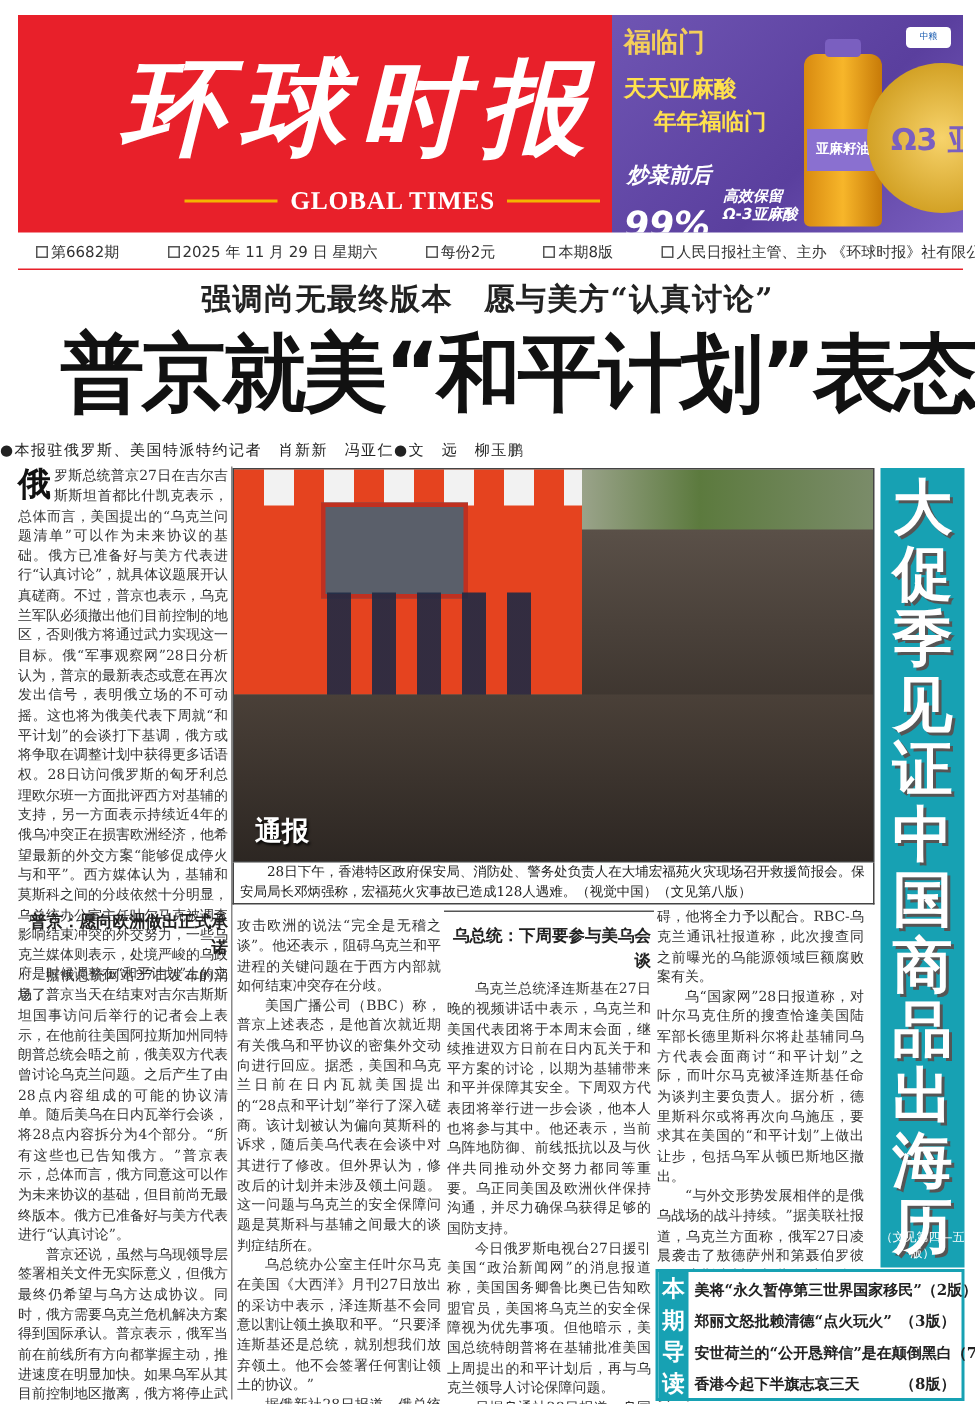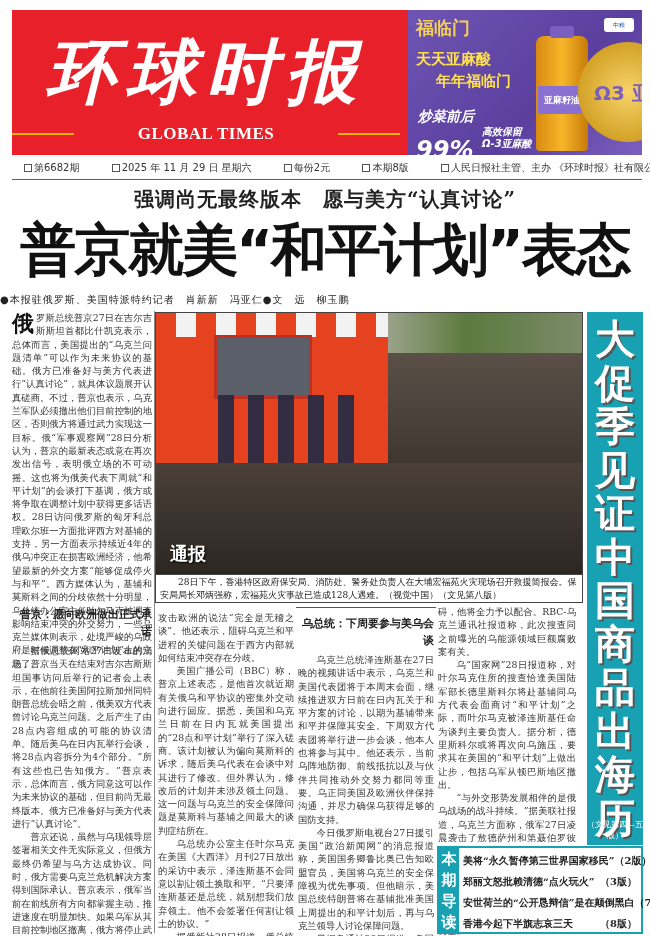"环球时报" .mast-title { text-align: center -> right }
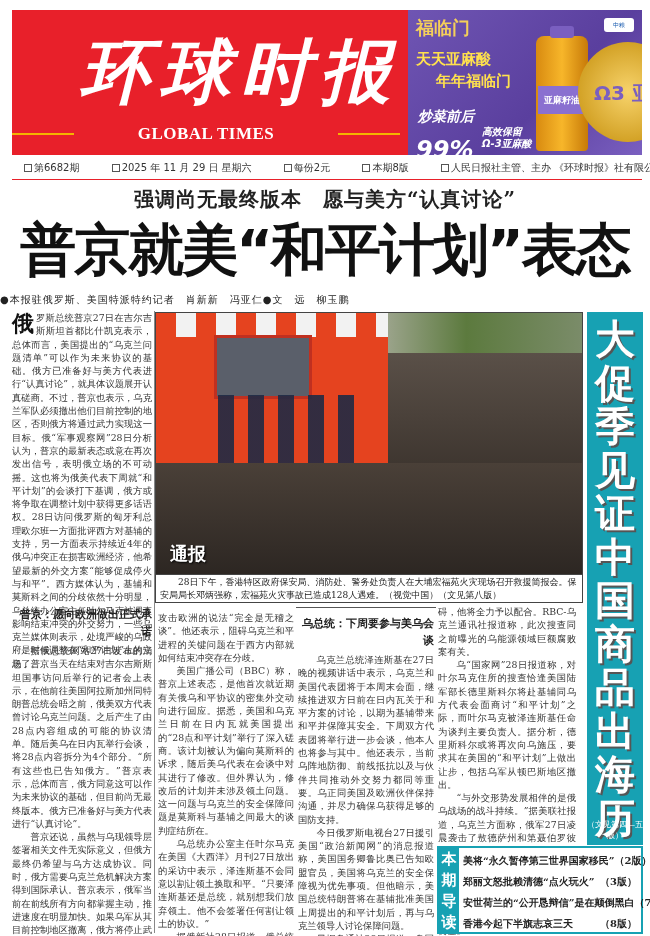"GLOBAL TIMES" .mast-sub { justify-content: space-between -> flex-end }
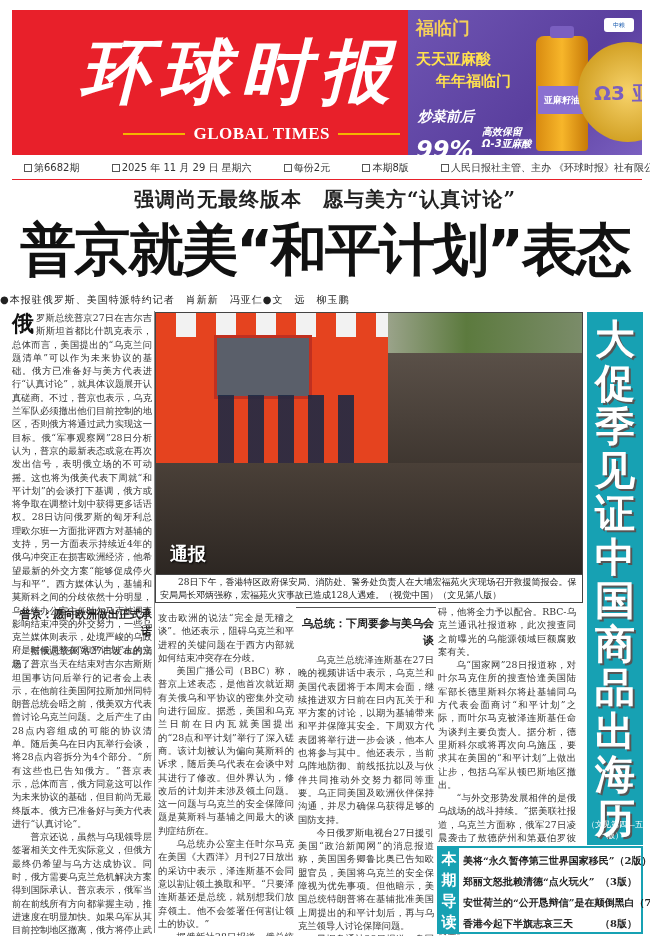"普京就美“和平计划”表态" .headline { text-align: center -> right }
